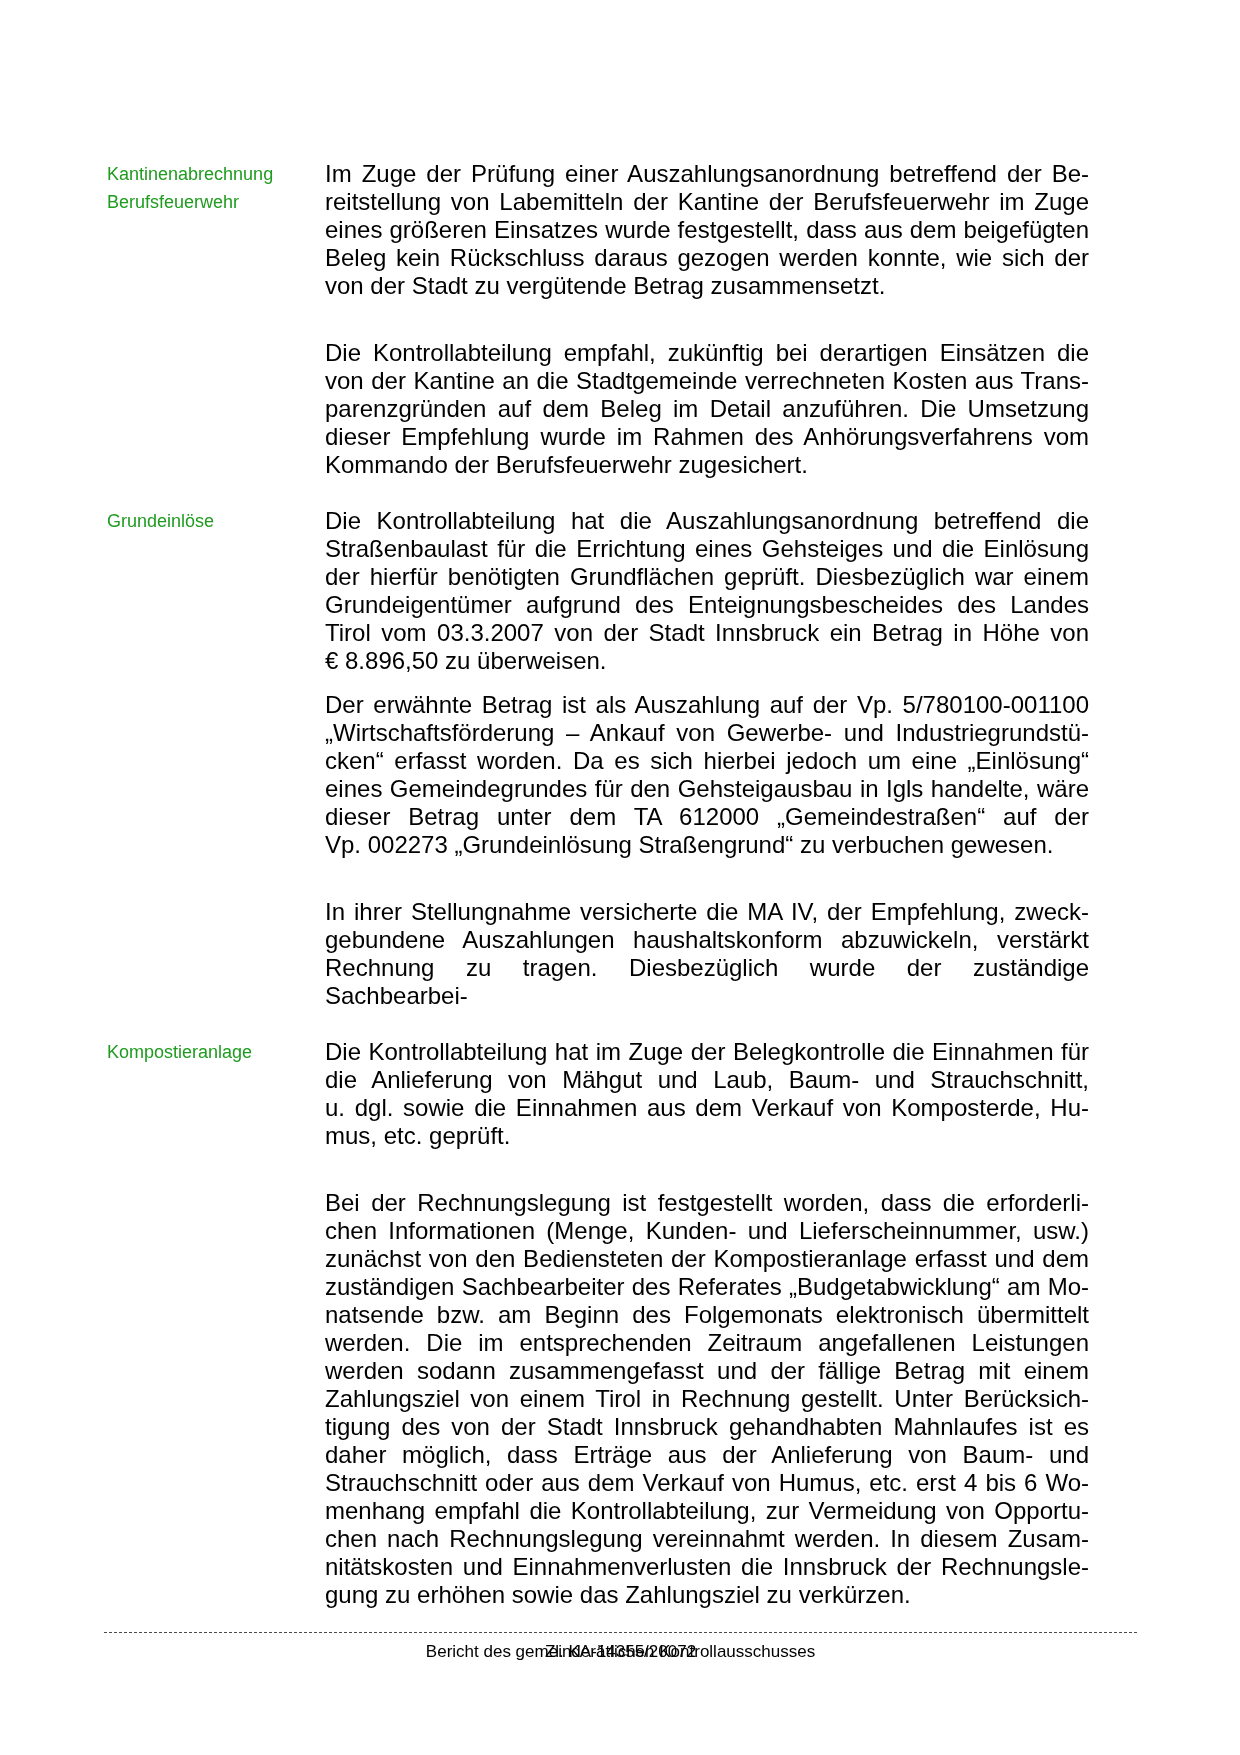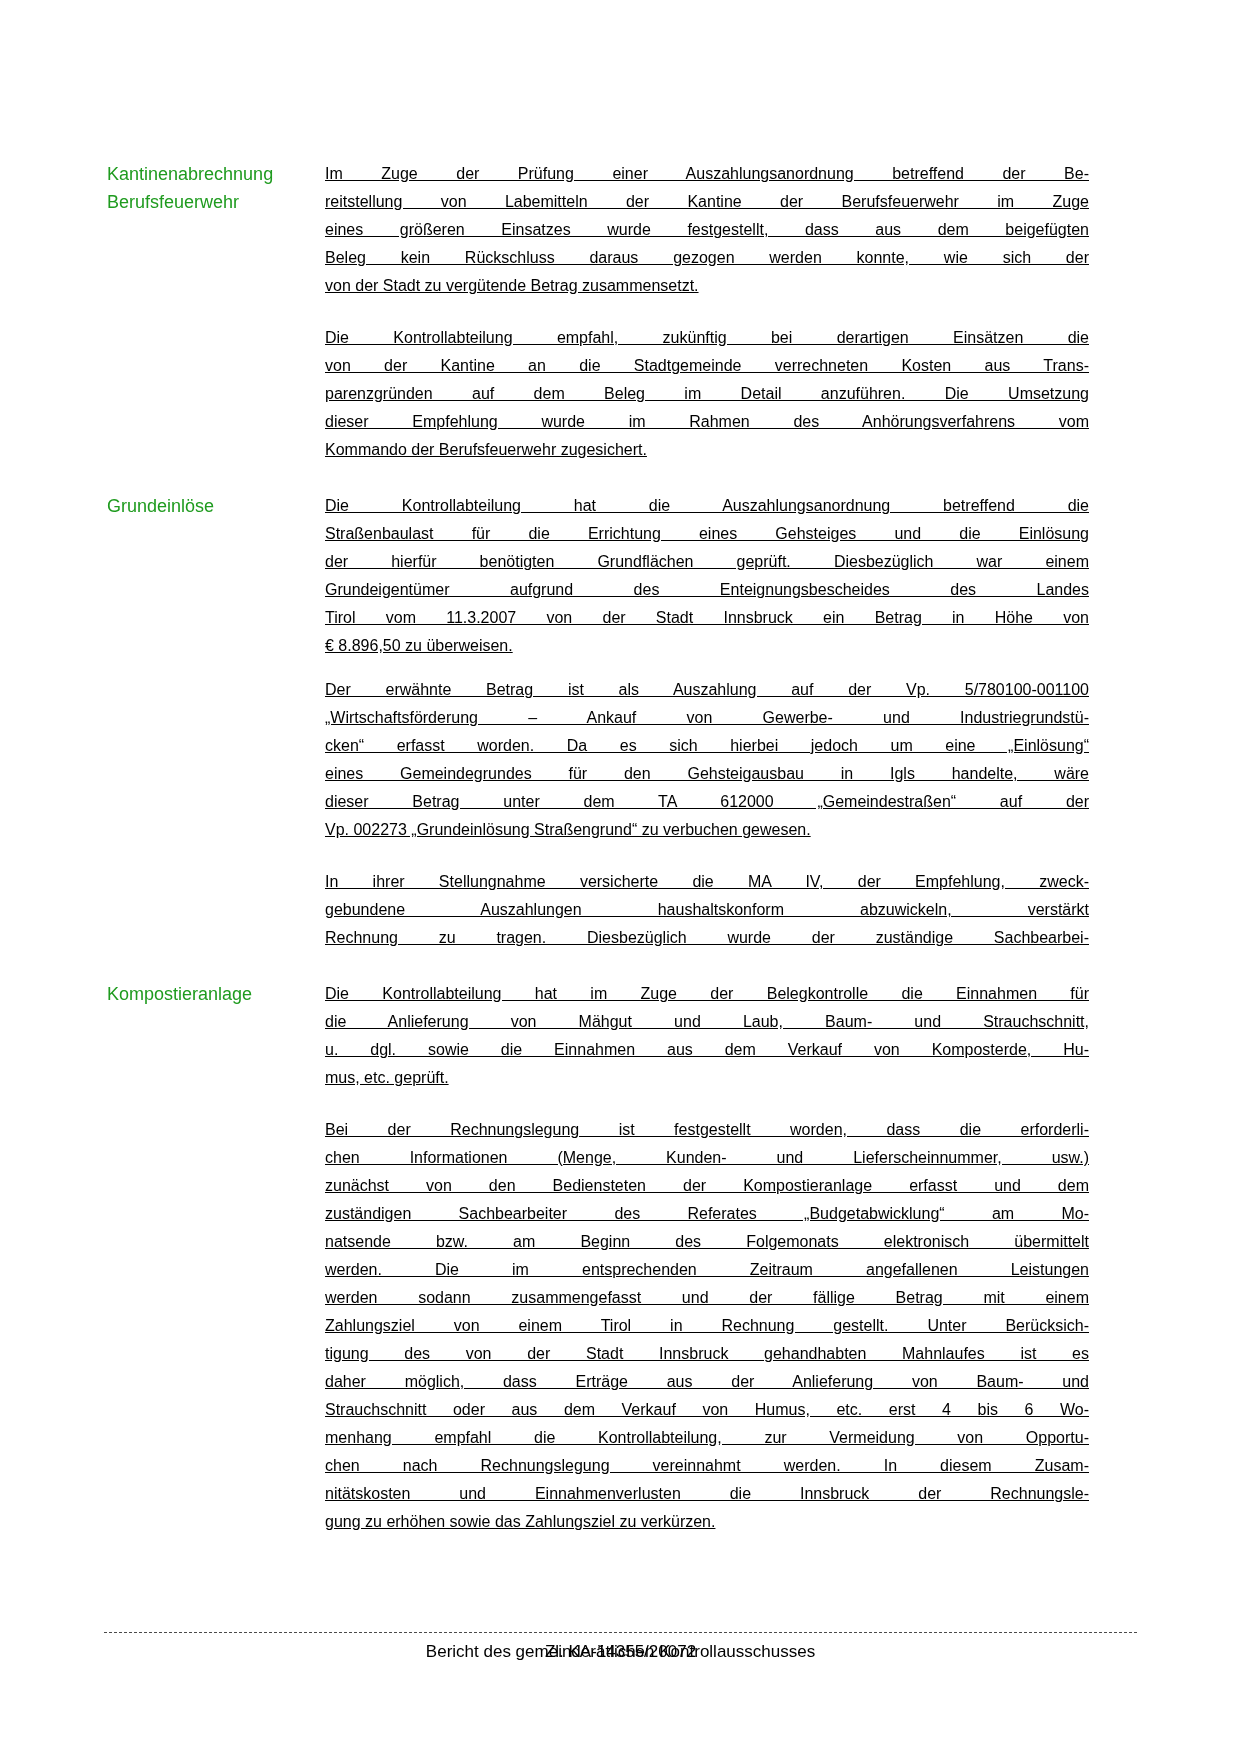"Im Zuge der Prüfung einer" .line { font-size: 16px -> 24px; text-decoration: underline -> none }
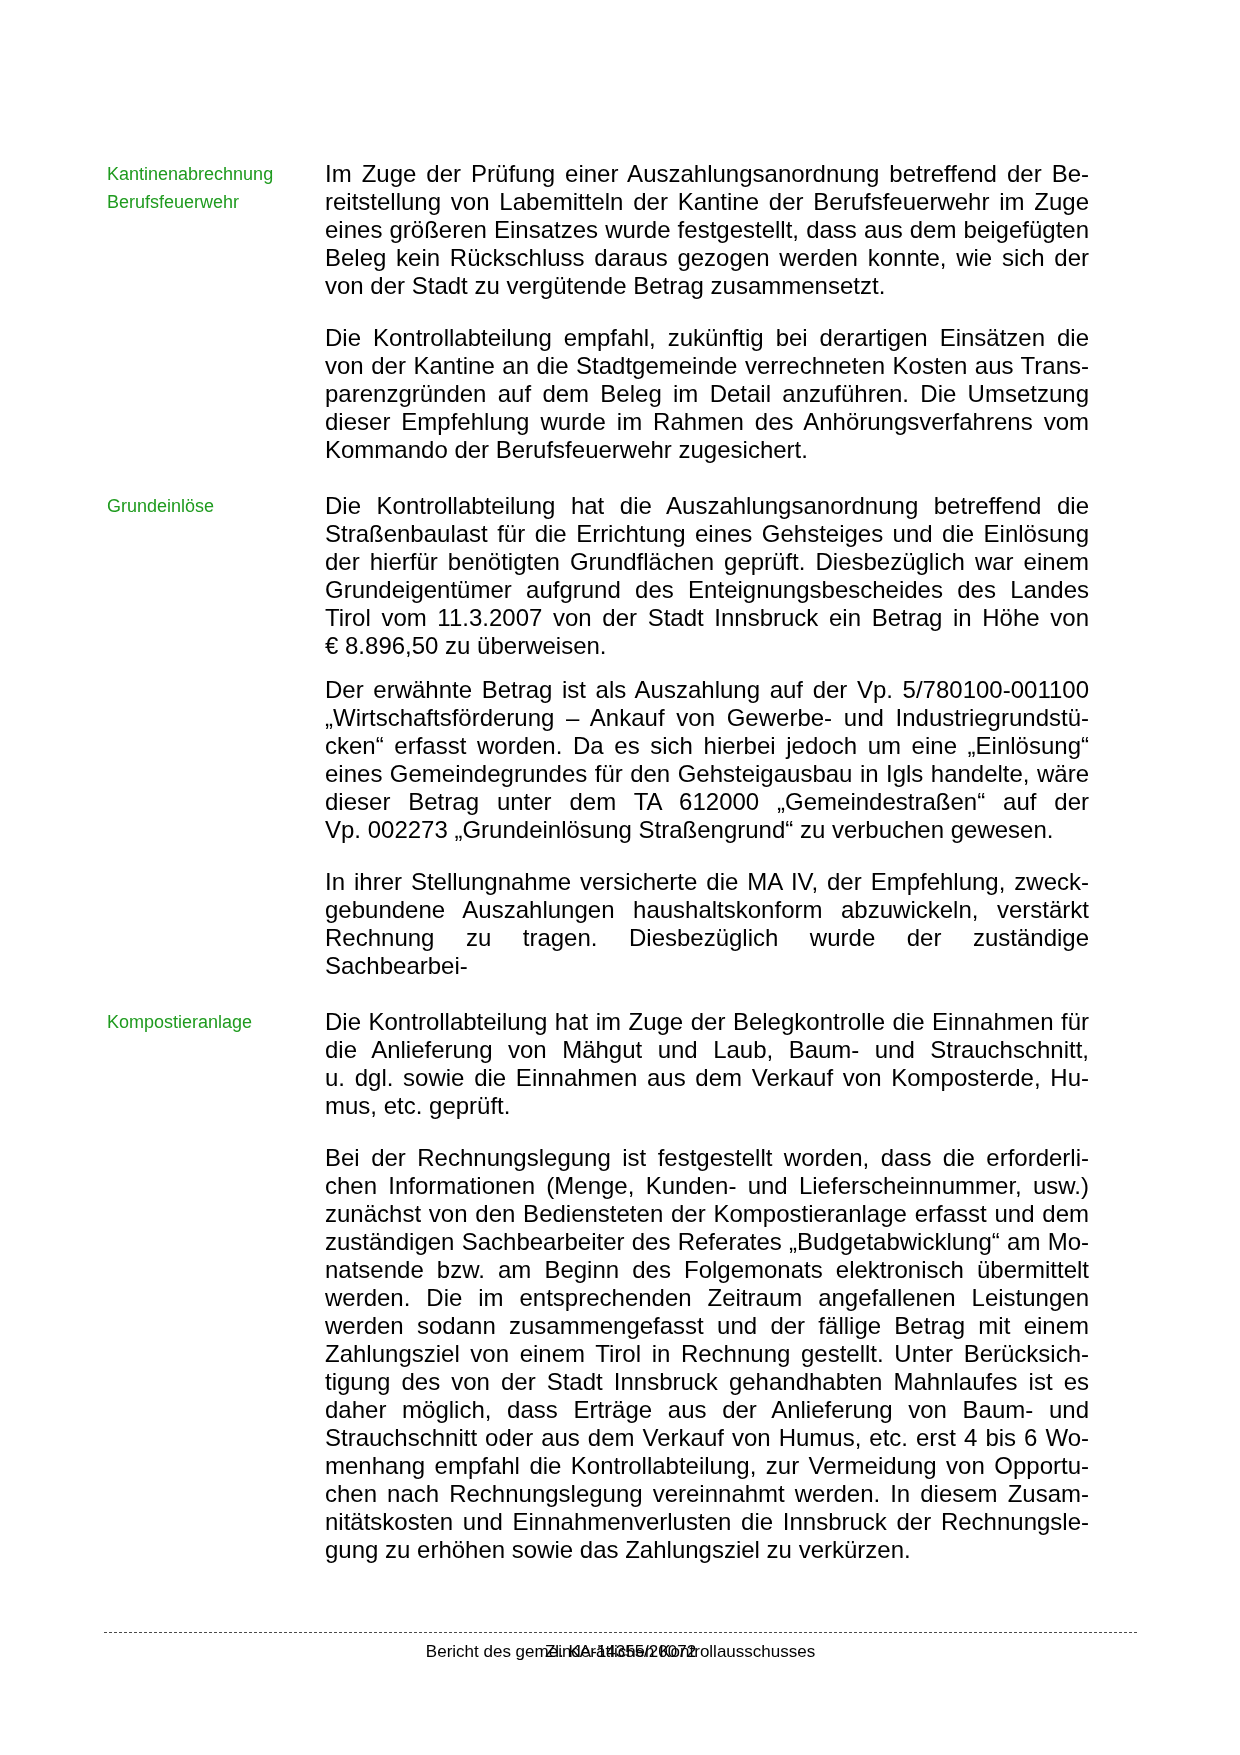"Die Kontrollabteilung empfahl, zukünftig" .para:not(:first-child) { margin-top: 24px -> 39px }
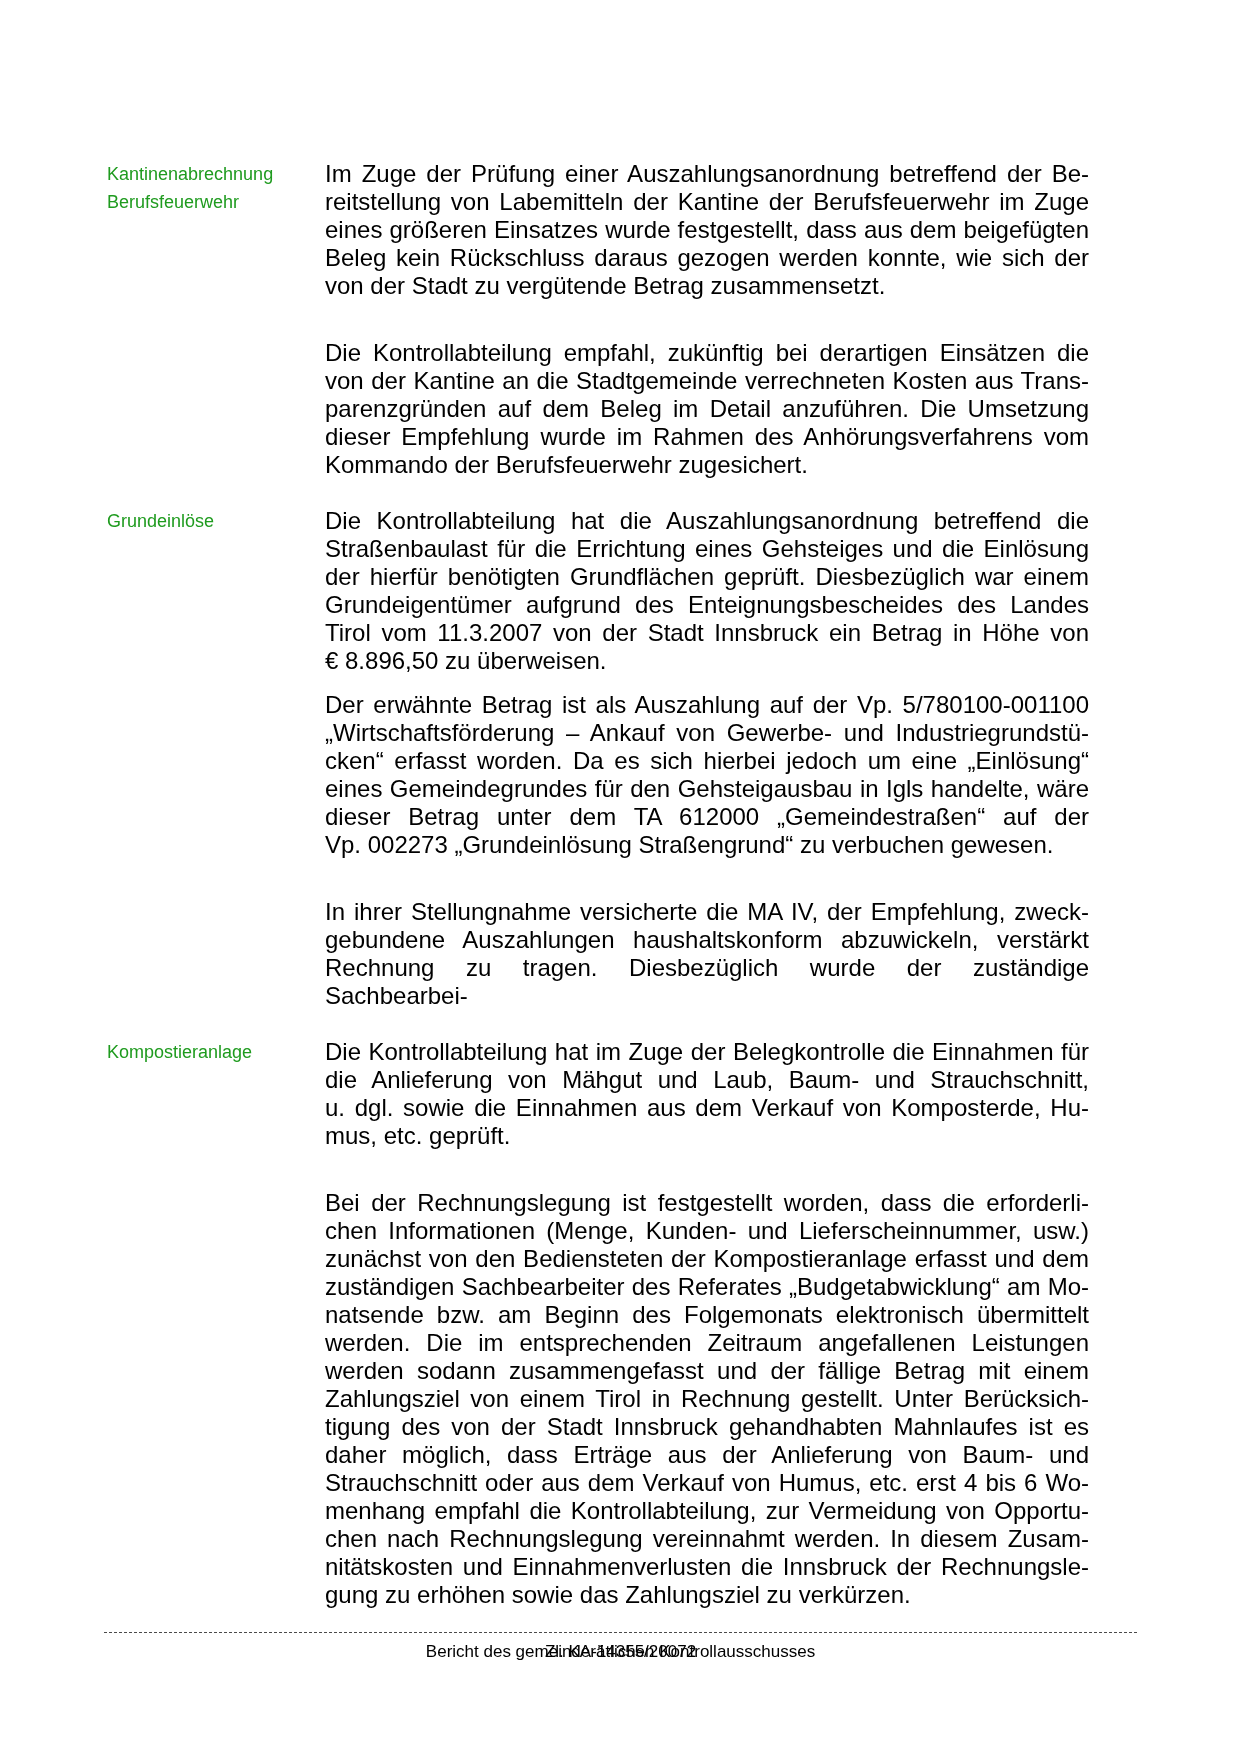"Tirol vom 11.3.2007 von der" div.line { text: 11.3.2007 -> 03.3.2007 }
